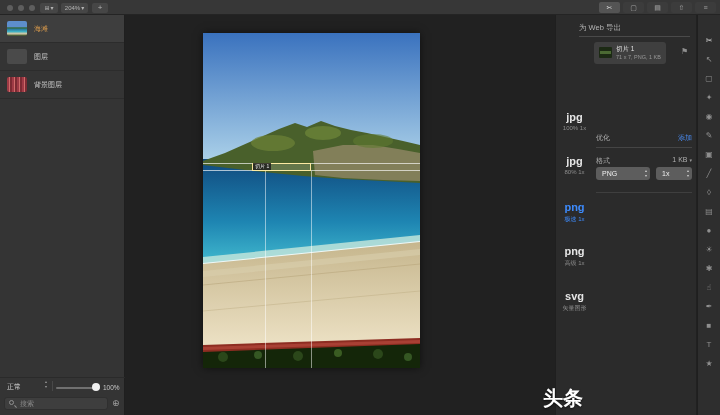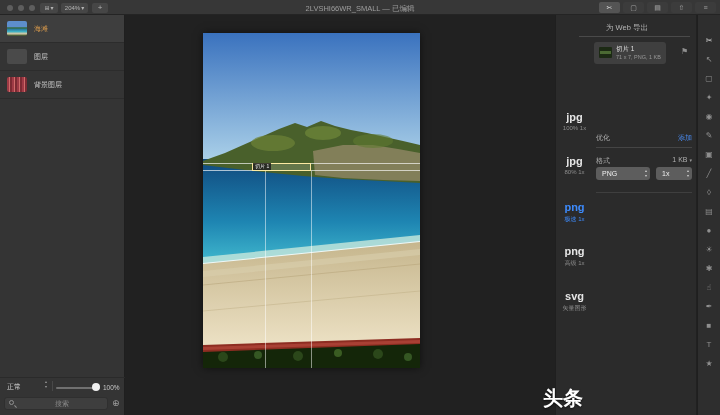"2LVSHI66WR_SMALL — 已编辑" div.abs { html: <div>2LVSHI66WR_SMALL — 已编辑</div> -> none }
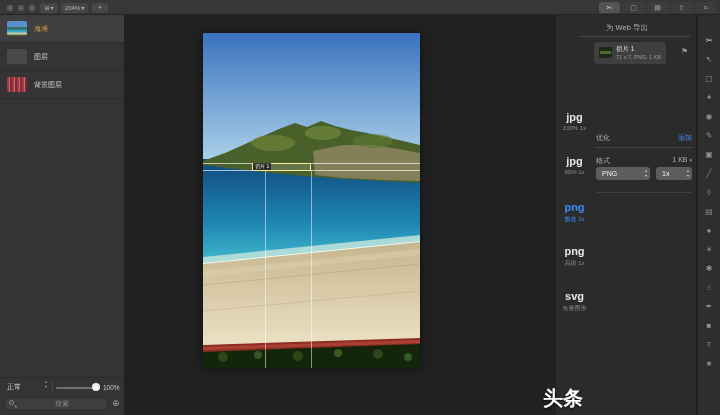"为 Web 导出" .rp-header { margin-left: 27px -> none }
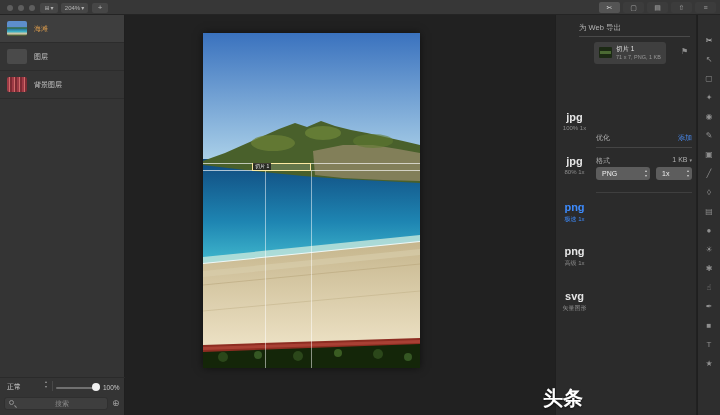"搜索" input.abs { text-align: center -> none }
